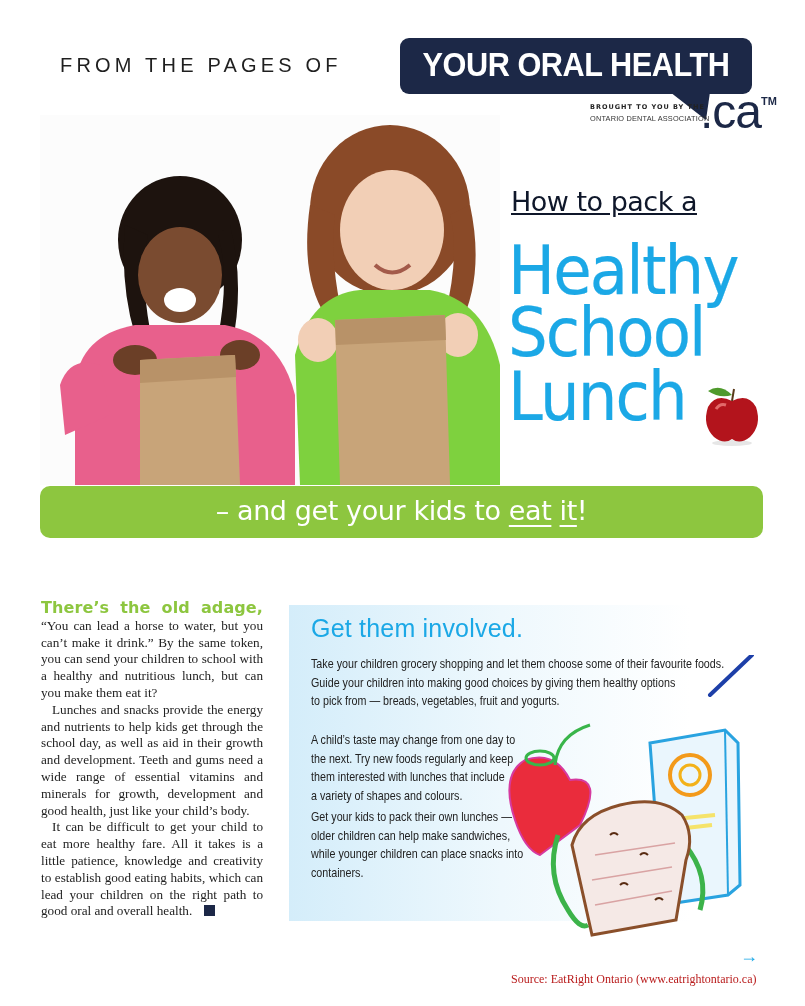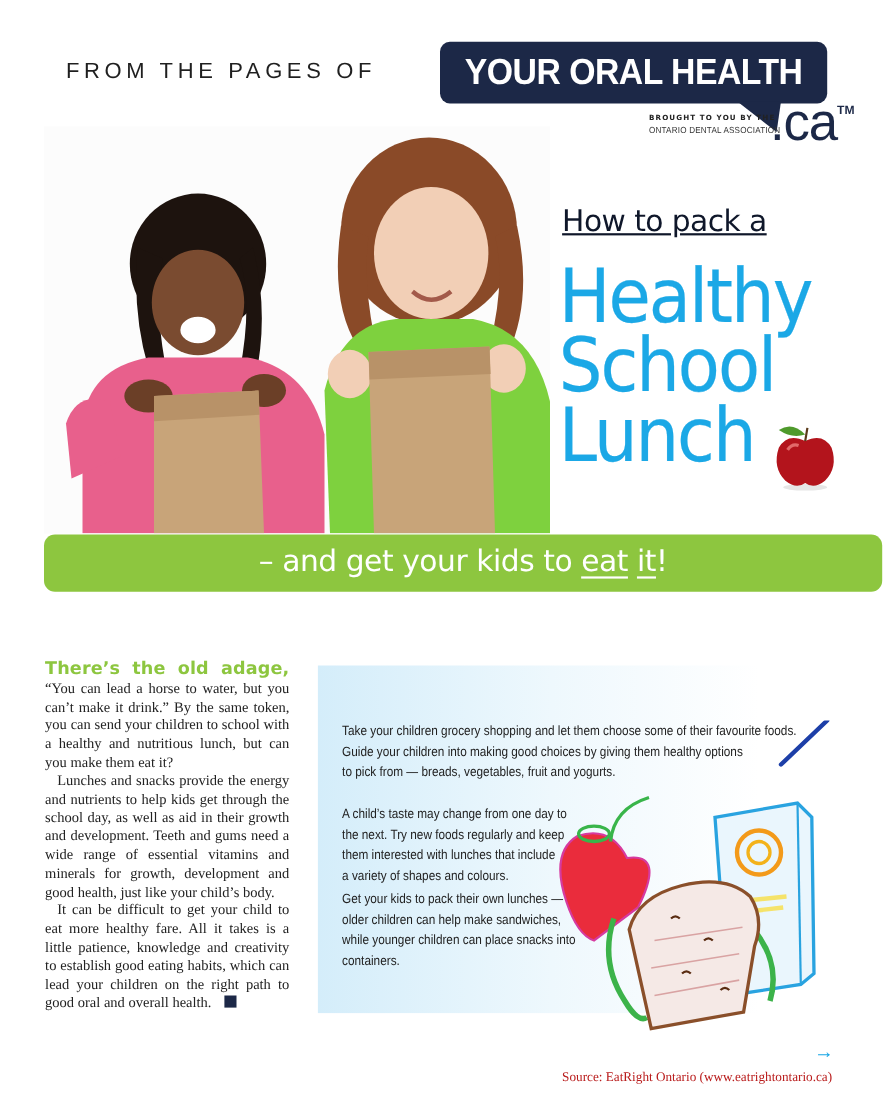"– and get your kids" .banner { padding-left: 39px -> none }
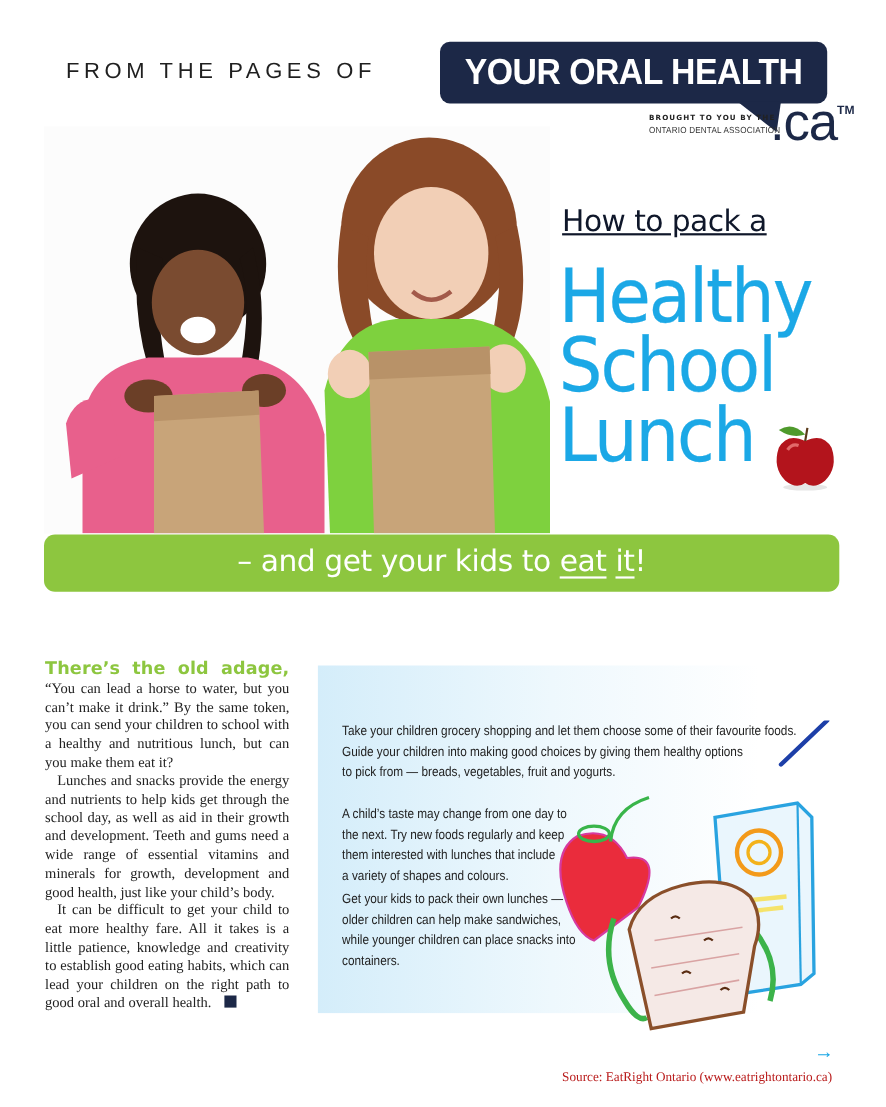"Get them involved." div.side-title { html: none -> <div>Get them involved.</div> }
